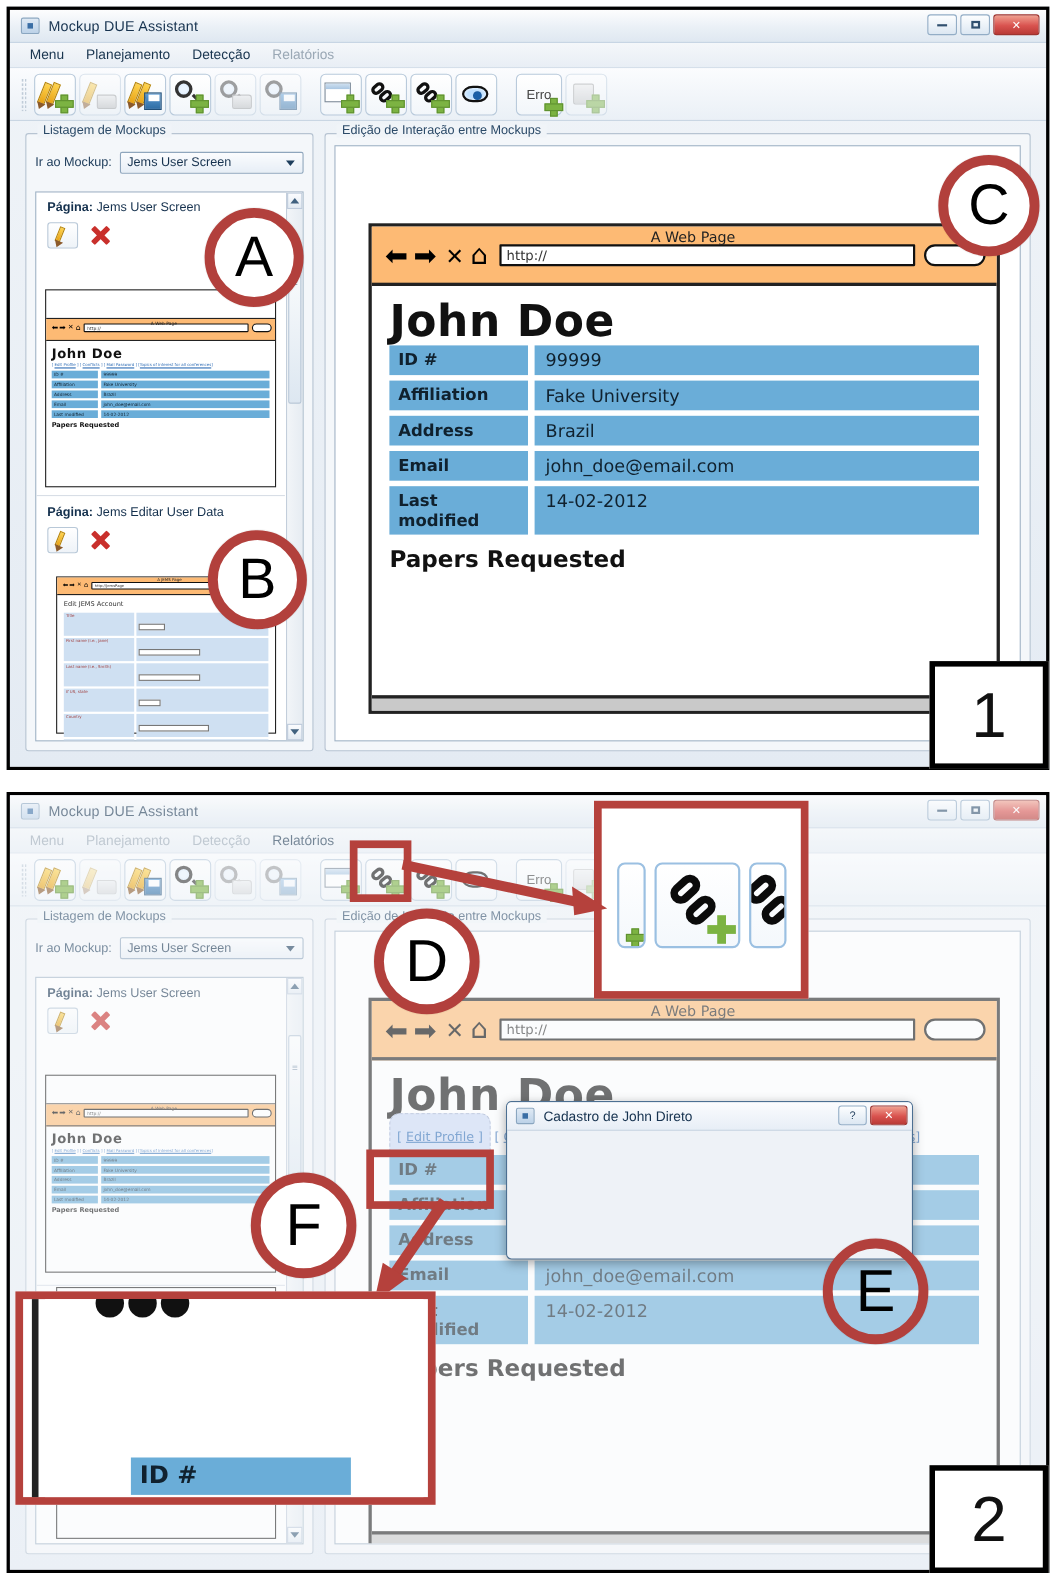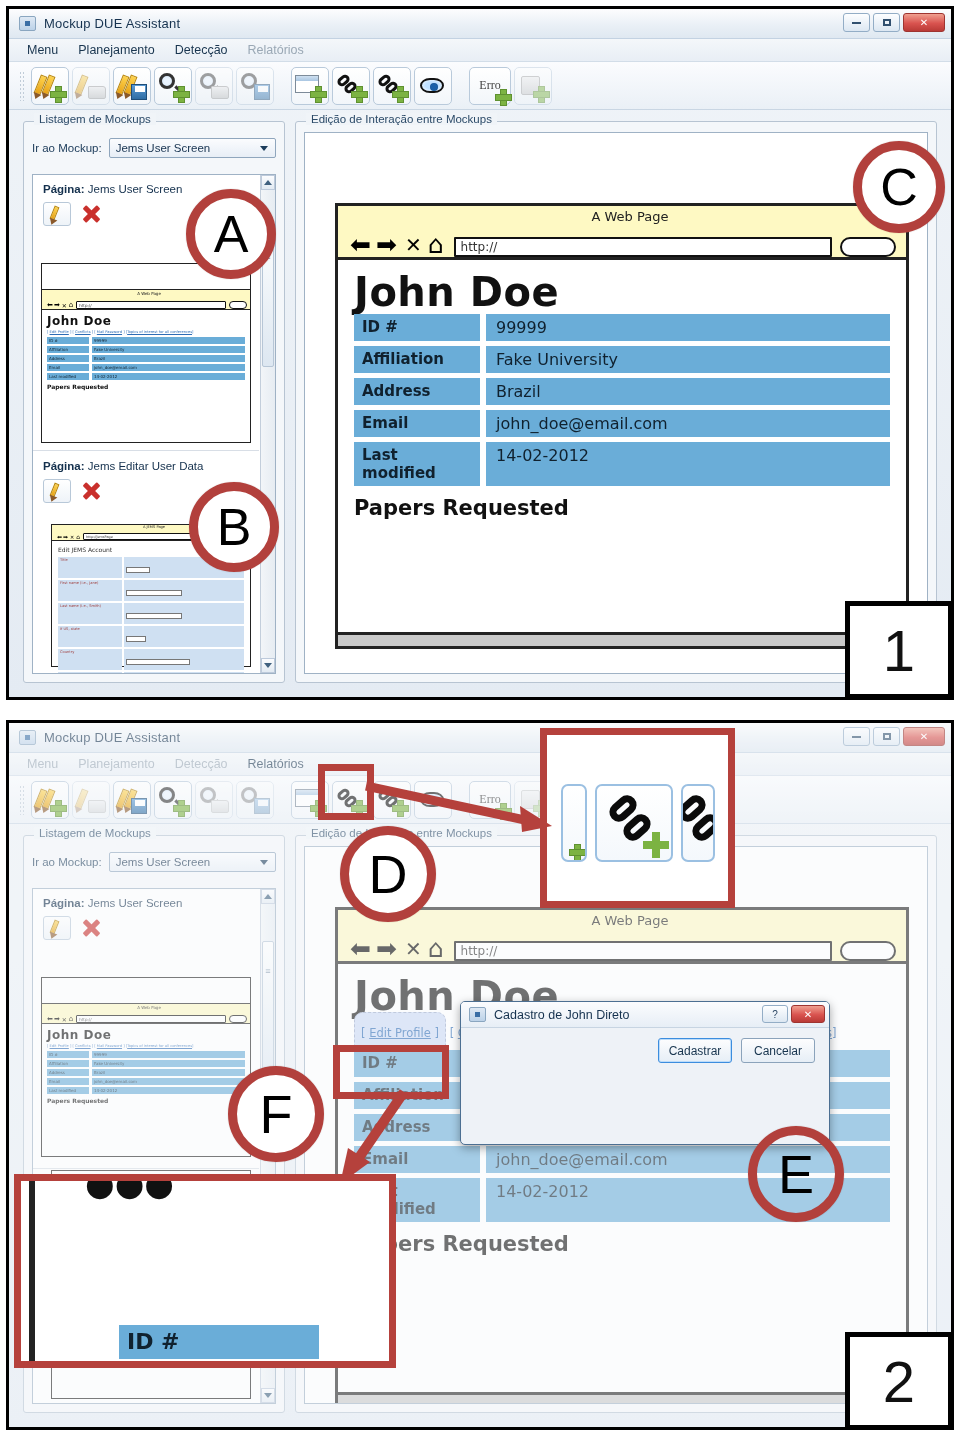"Erro" .tbtn.sep { font-family: Liberation Serif, serif -> none }
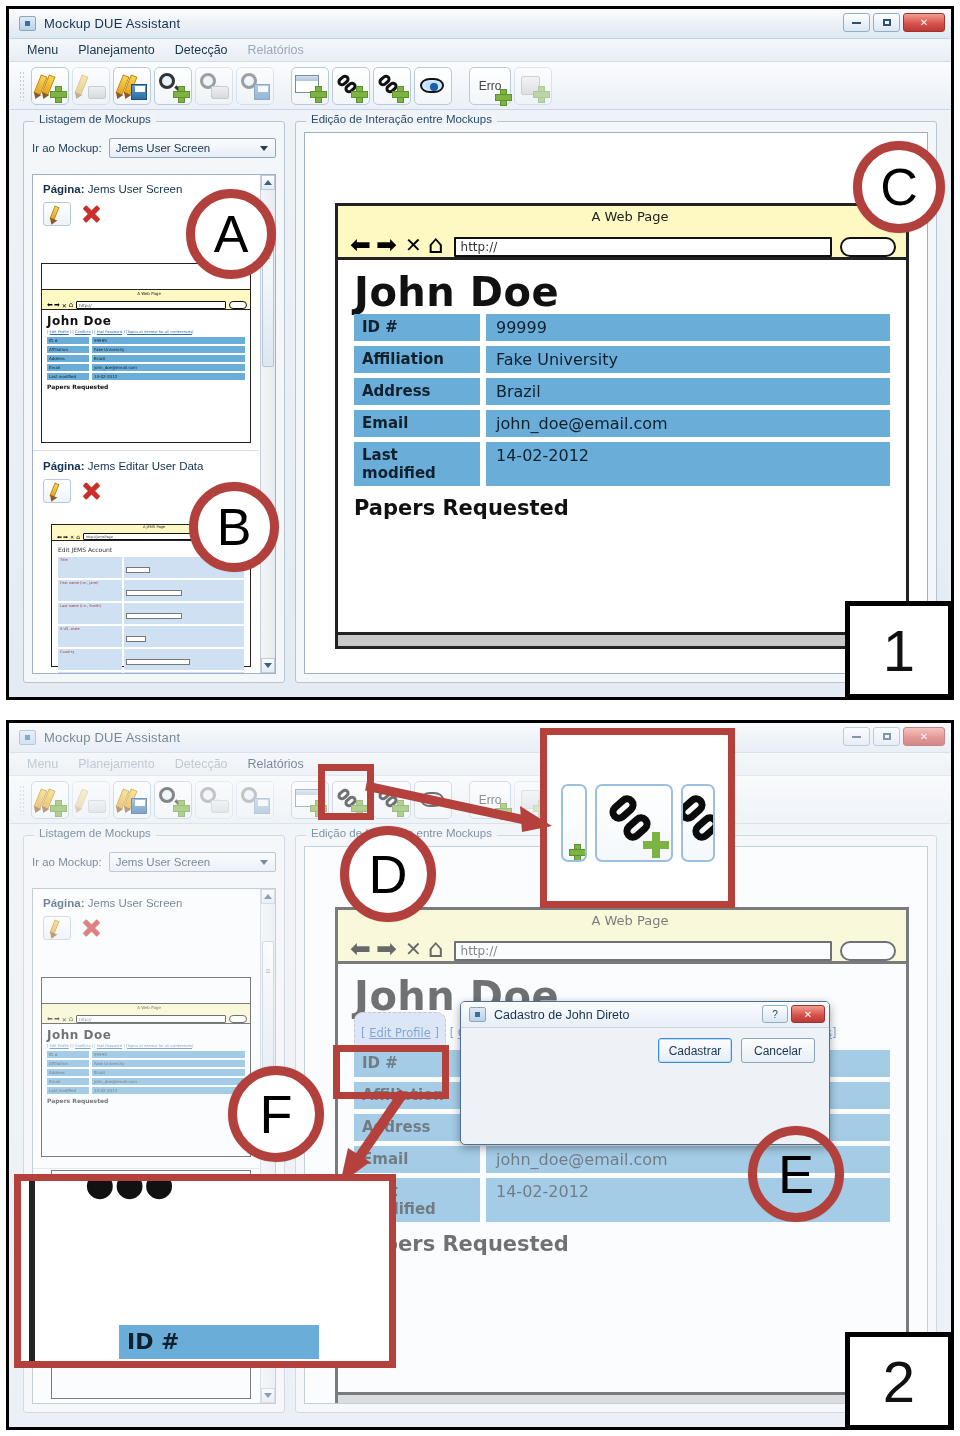"A Web Page" .mockbar { align-items: flex-end -> flex-start; background: #fef9c3 -> #fdba74 }
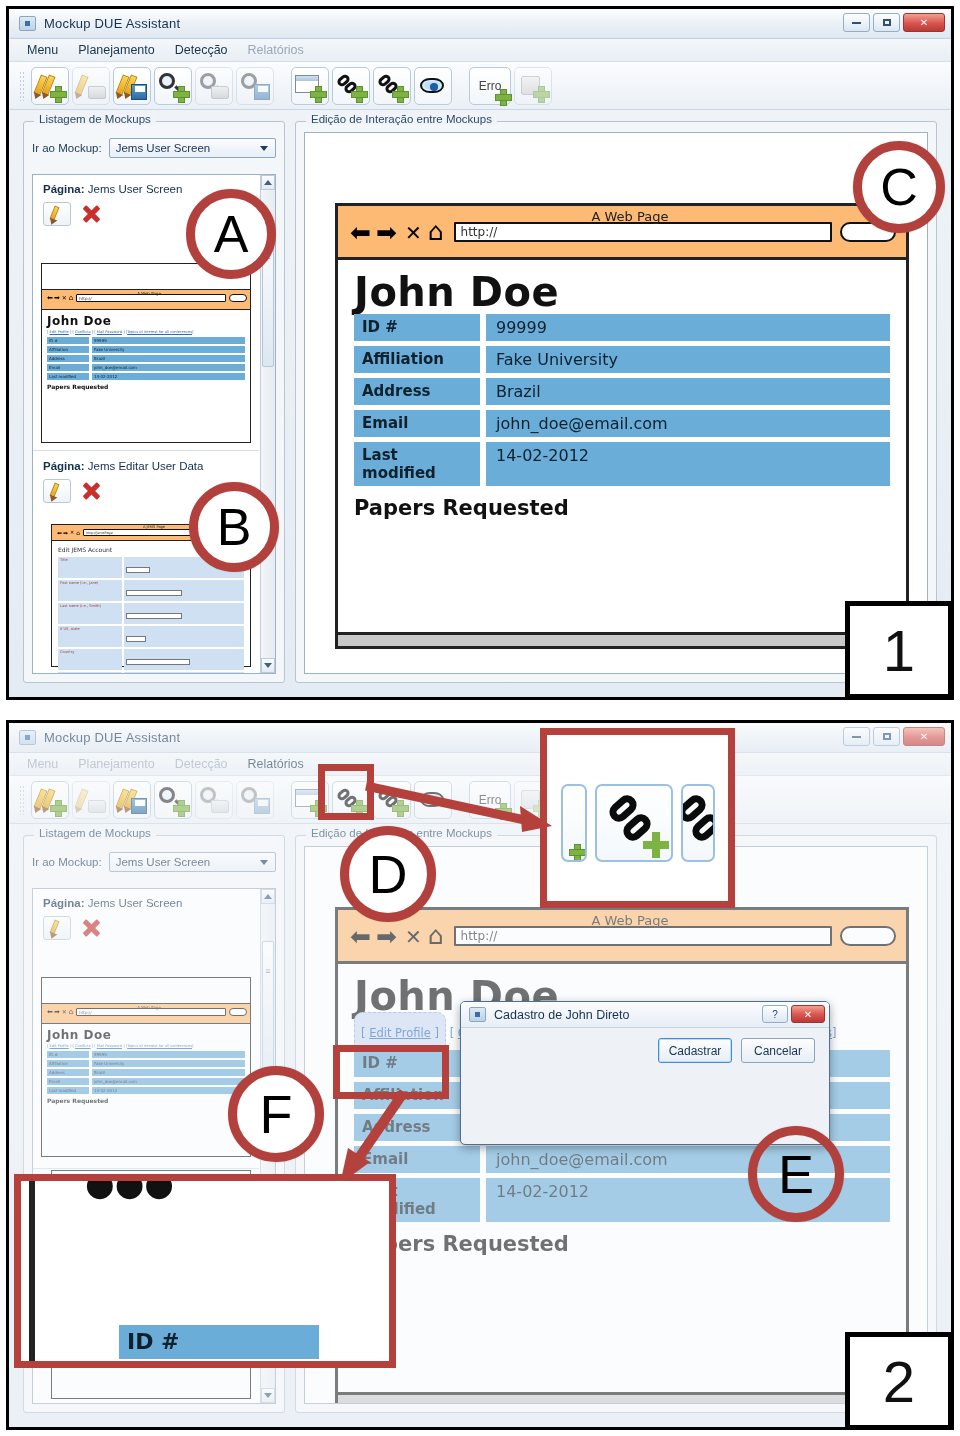"Cadastrar" div.dlgbtns { html: <div> <div>Cadastrar</div> <div>Cancelar</div> </div> -> none }
